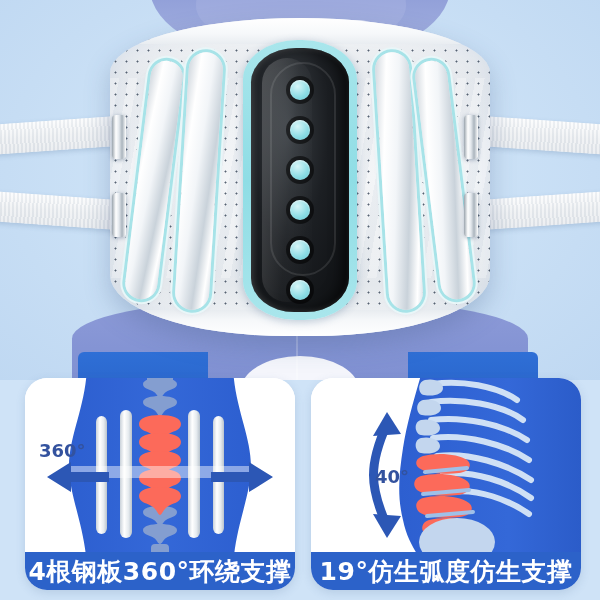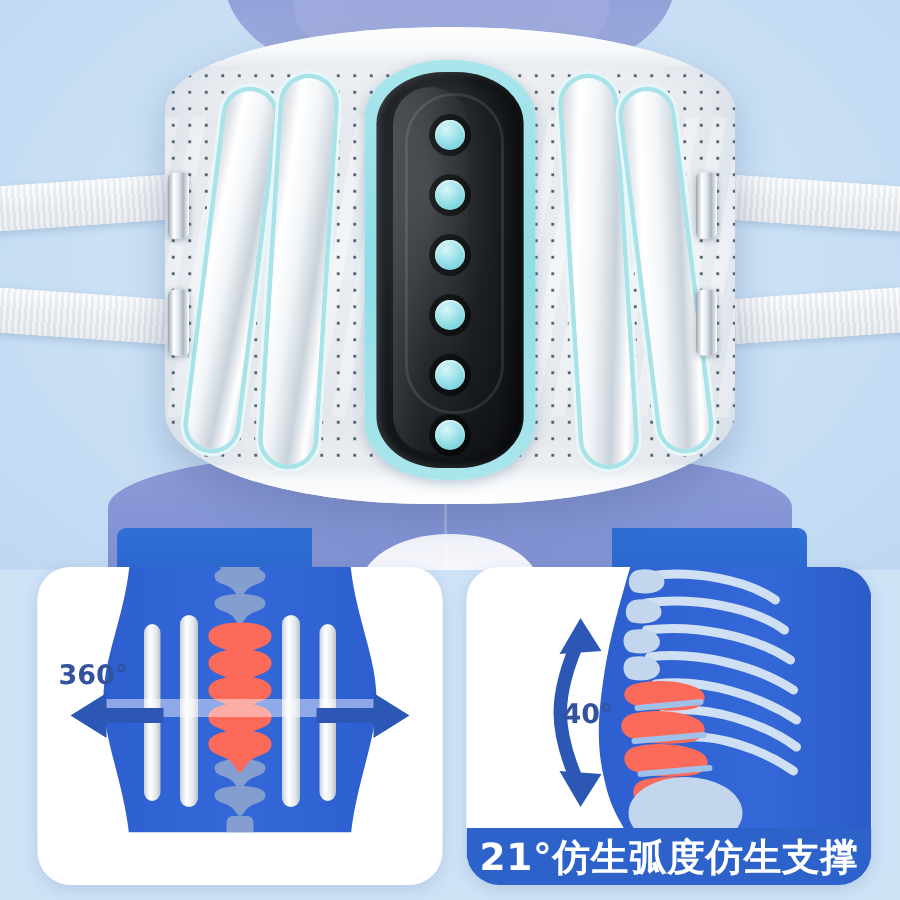"4根钢板360°环绕支撑" div.caption { html: none -> <div> <span>4根钢板360°环绕支撑</span> </div> }
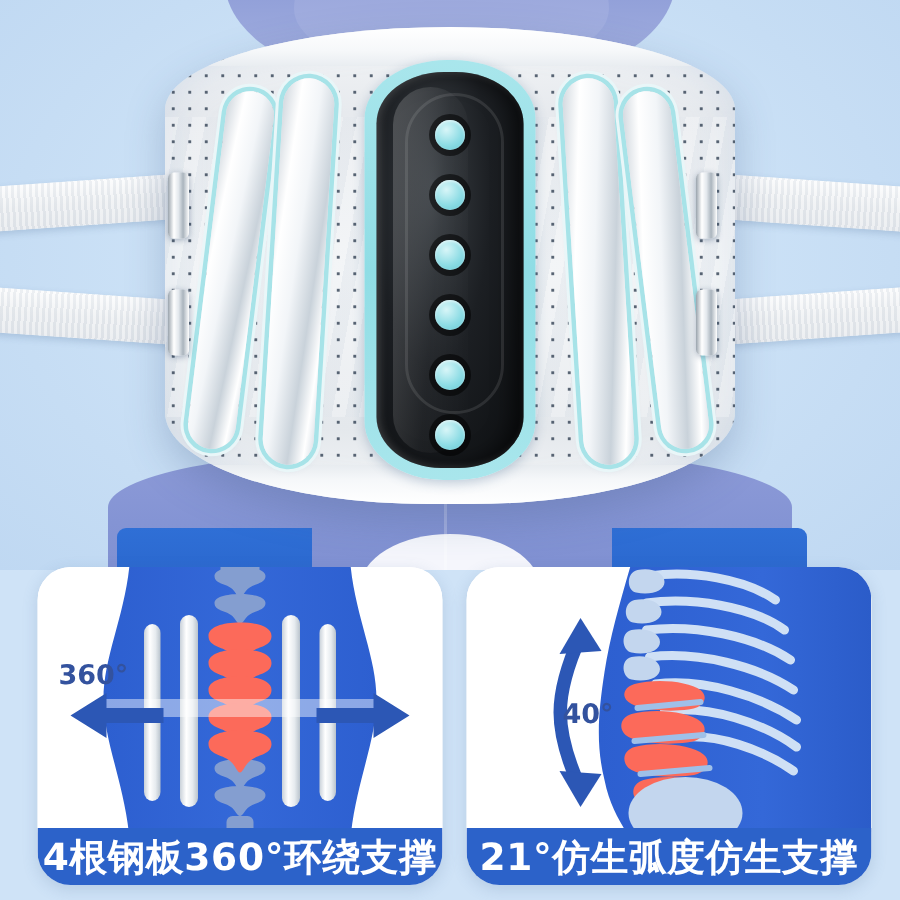"21°仿生弧度仿生支撑" span { text: 21 -> 19 }
